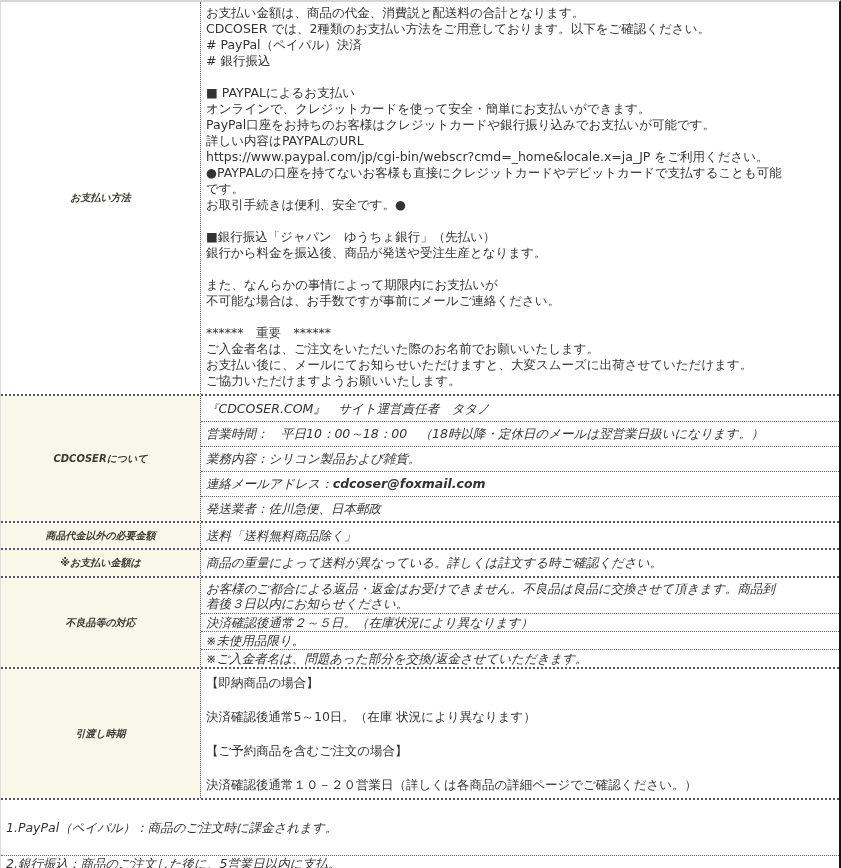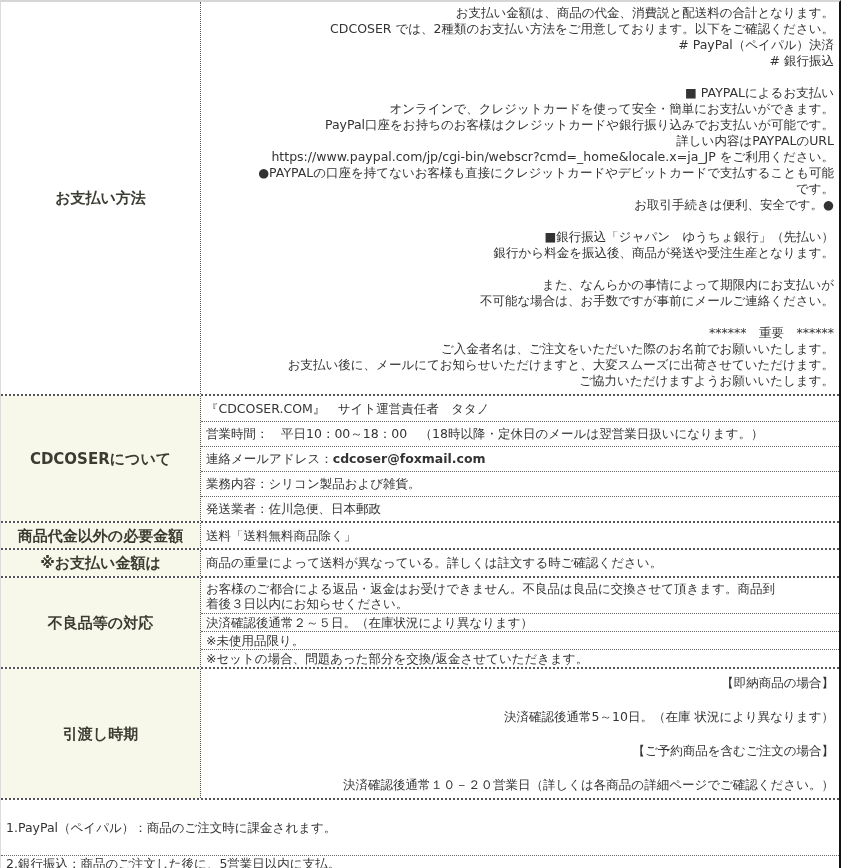"お支払い金額は、商品の代金、消費説と配送料の合計となります。" .block { text-align: right -> none }
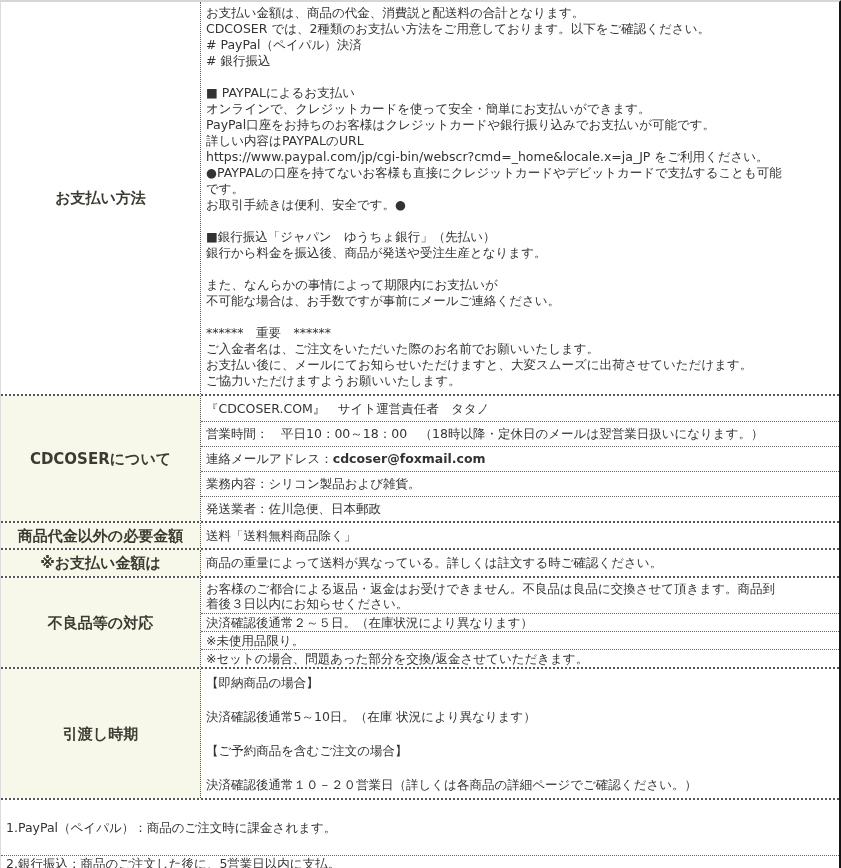"お支払い方法" .label-cell { font-size: 15px -> 10px; font-style: none -> italic }
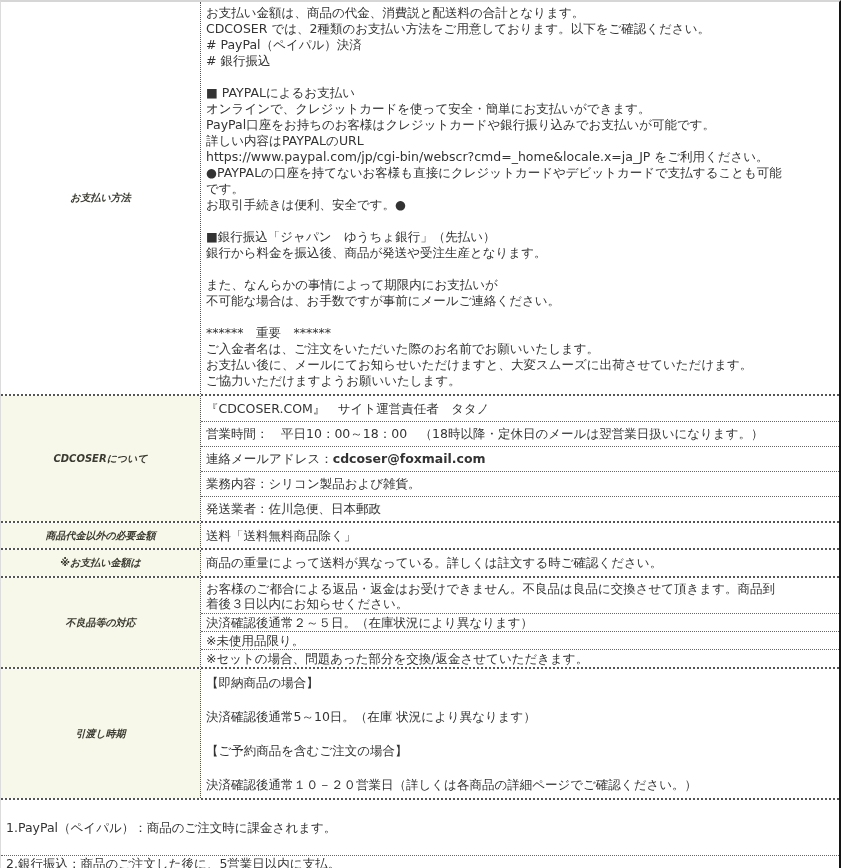"『CDCOSER.COM』 サイト運営責任者 タタノ" .subcell { font-style: none -> italic }
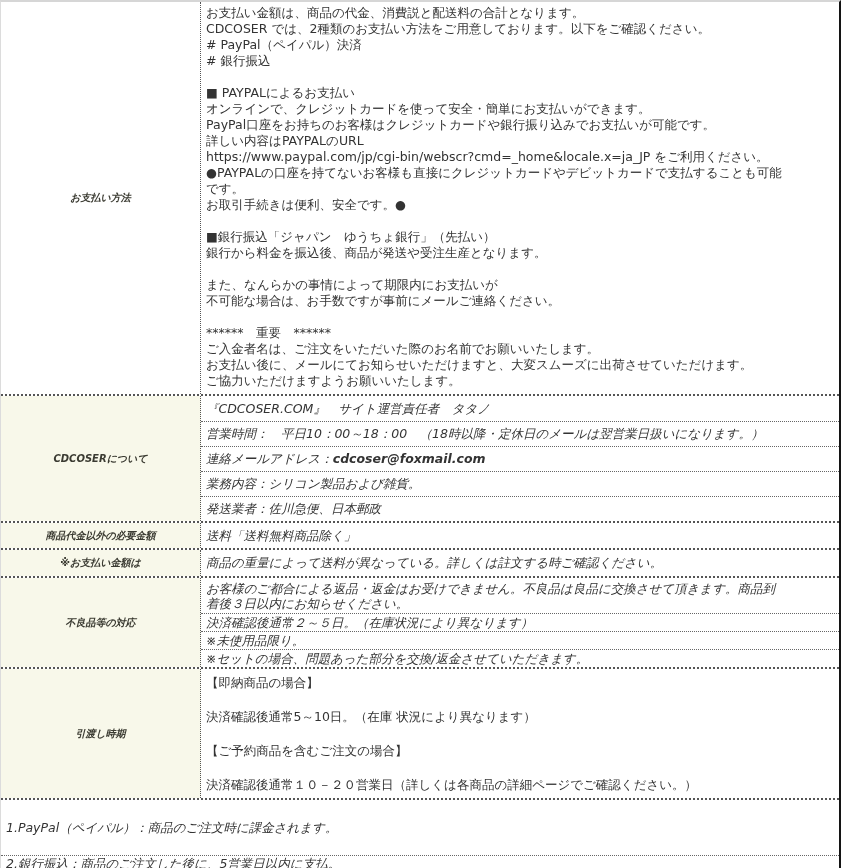"連絡メールアドレス：" div.subcell { order: before "業務内容：シリコン製品および雑貨。" -> after "業務内容：シリコン製品および雑貨。" }
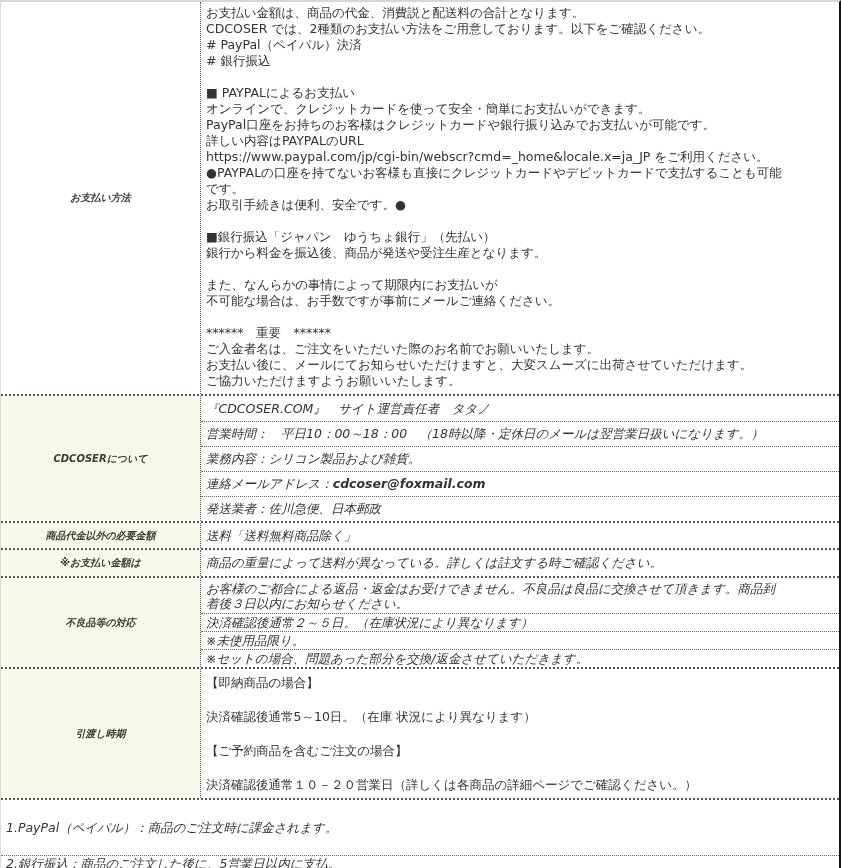"※セットの場合、問題あった部分を交換/返金させていただきます。" span { text: セットの場合 -> ご入金者名は }
